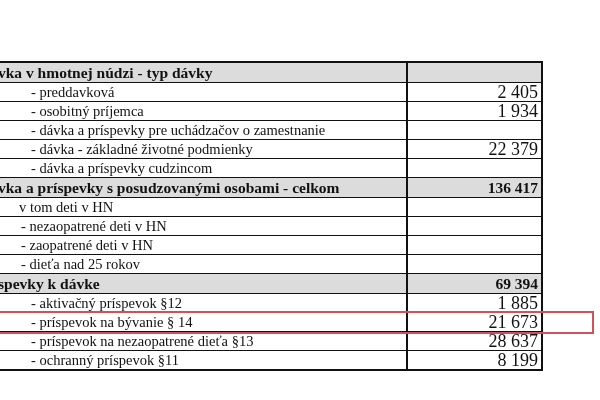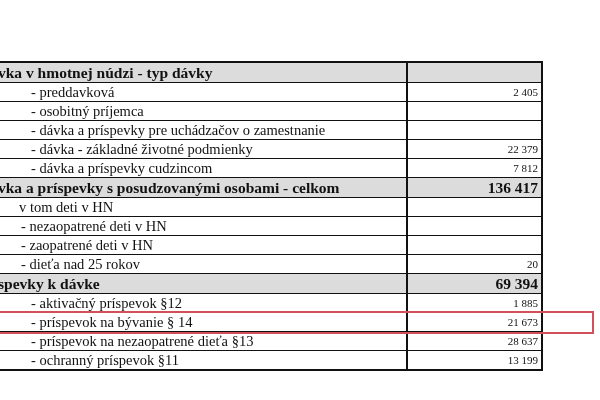"2 405" .value { font-size: 11px -> 18px }
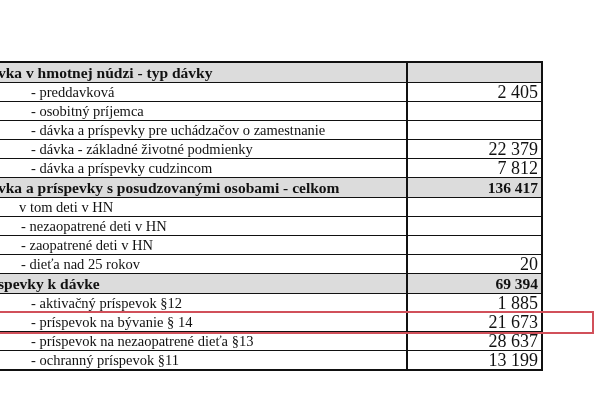"1 934" div.value { html: none -> <div>1 934</div> }
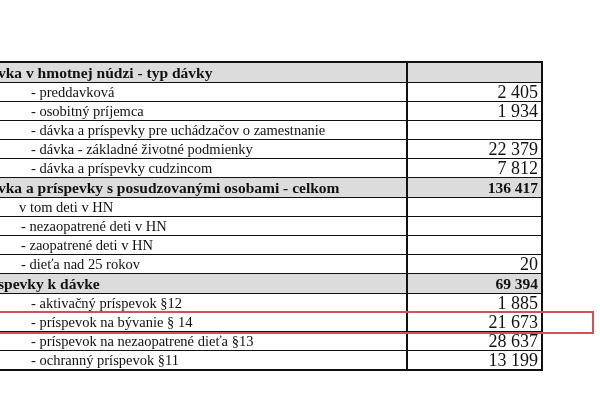"7 812" div.value { html: <div>7 812</div> -> none }
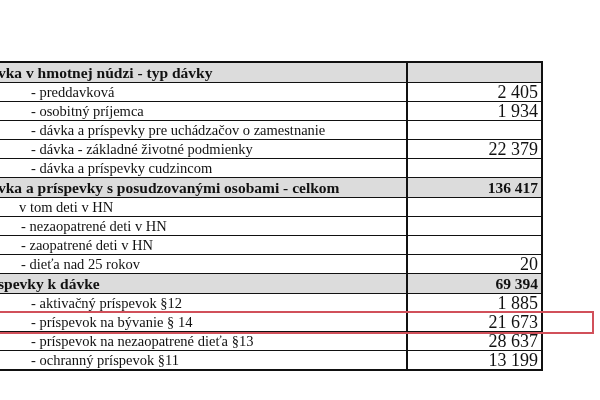"20" div.value { html: <div>20</div> -> none }
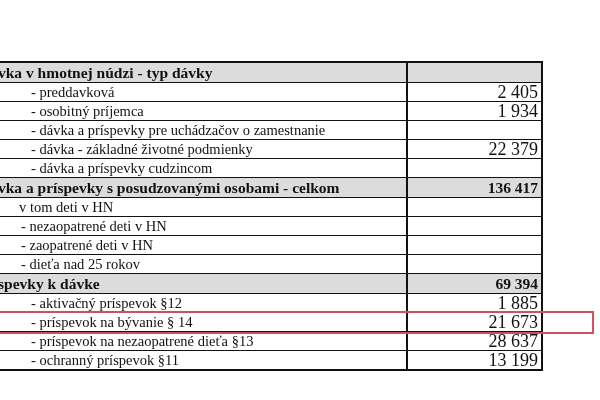"13 199" div.value { text: 13 199 -> 8 199 }
